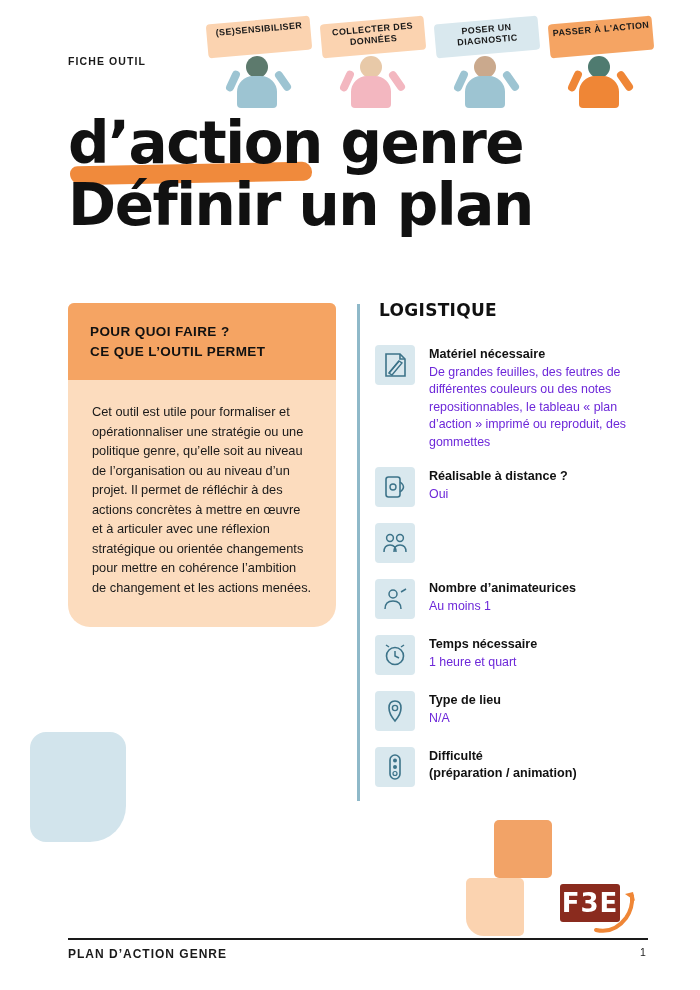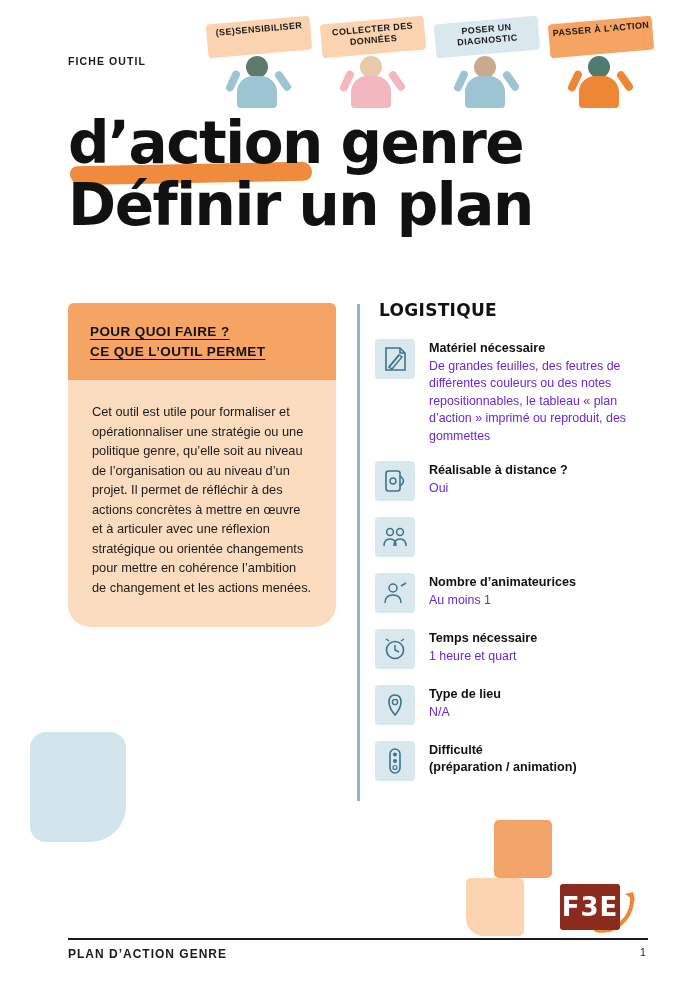"POUR QUOI FAIRE ?" .card-head-line { text-decoration: underline -> none }
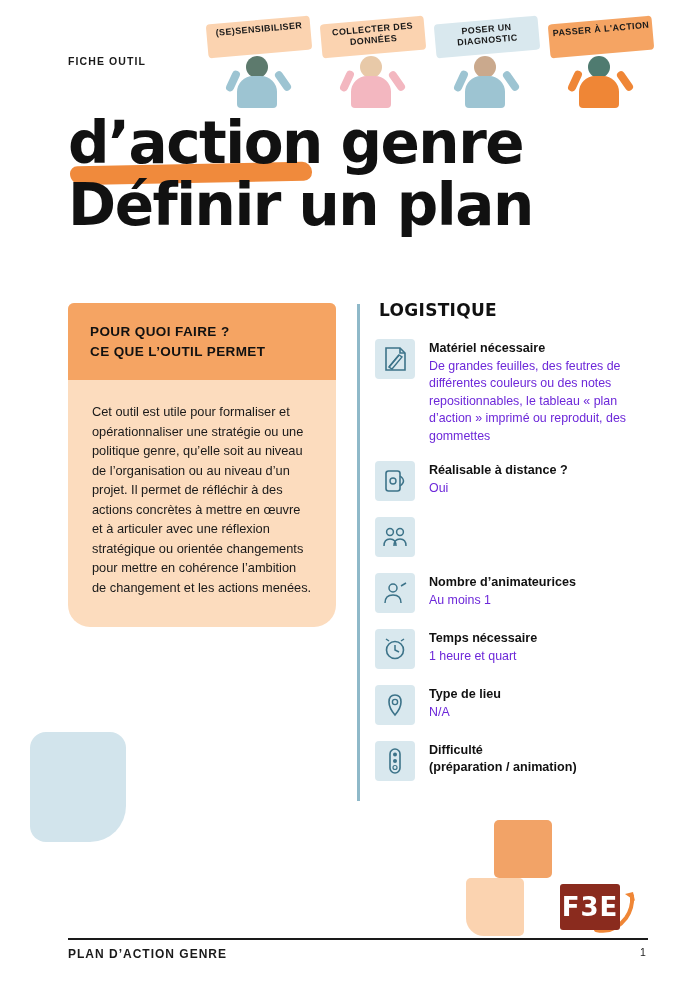"Matériel nécessaire" .logi-list { margin-top: 19px -> 25px }
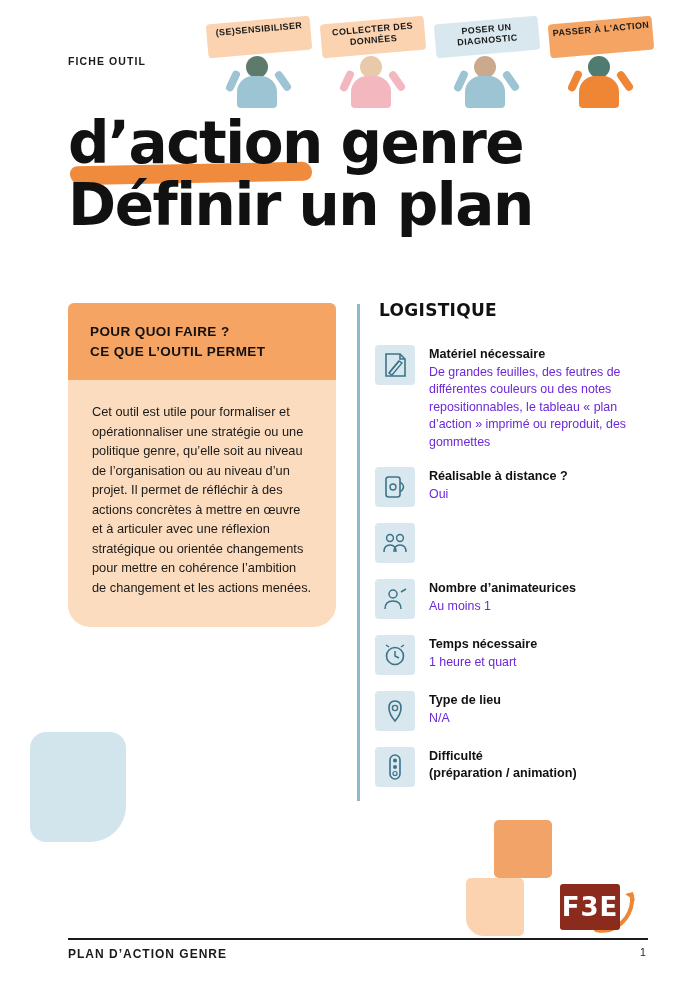"F3E" .logo { height: 46px -> 38px }
